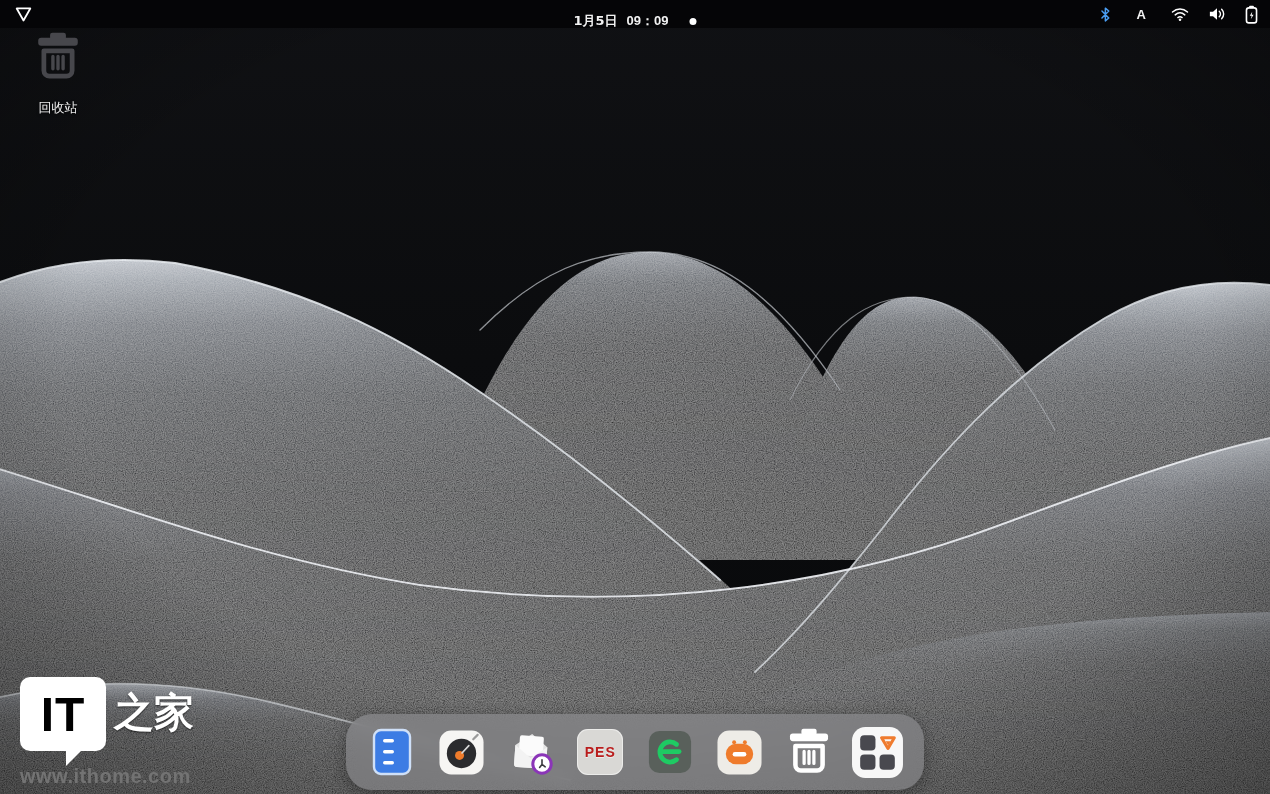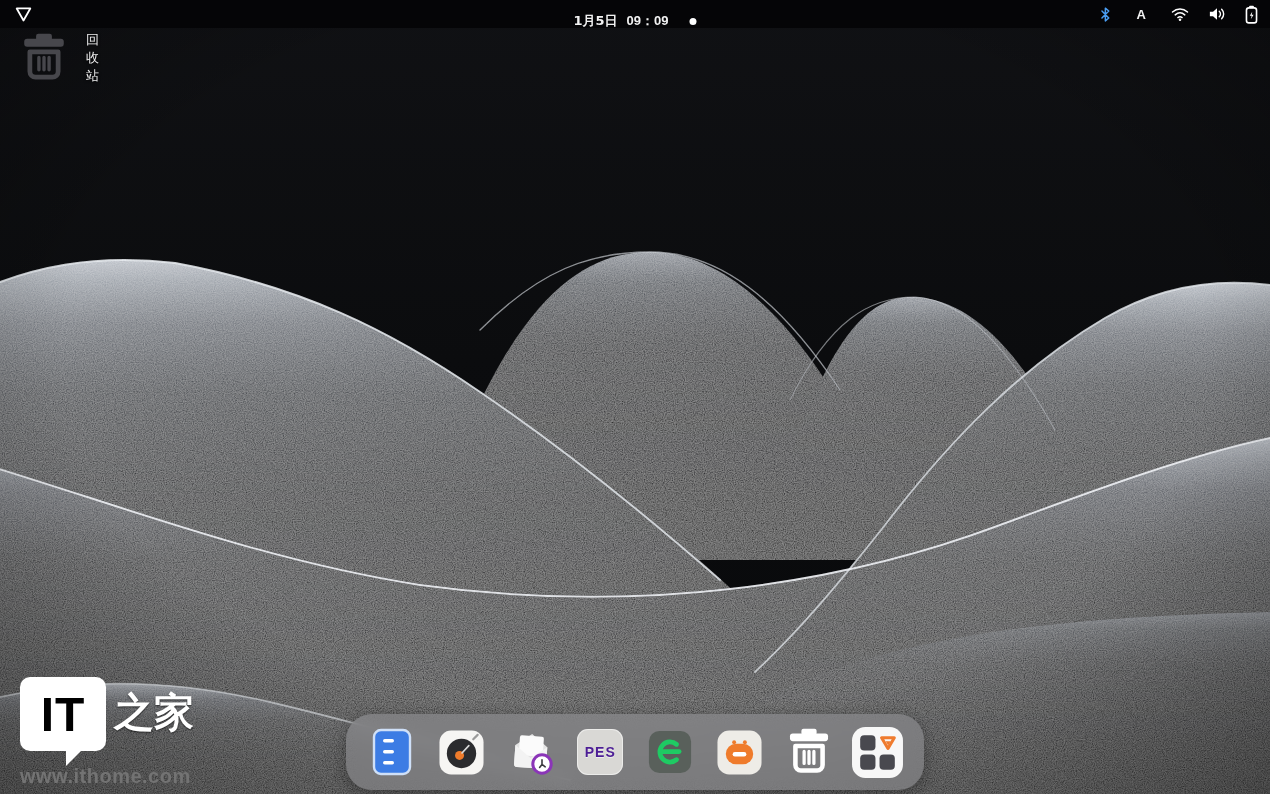"回收站" .desktop-icon { flex-direction: row -> column }
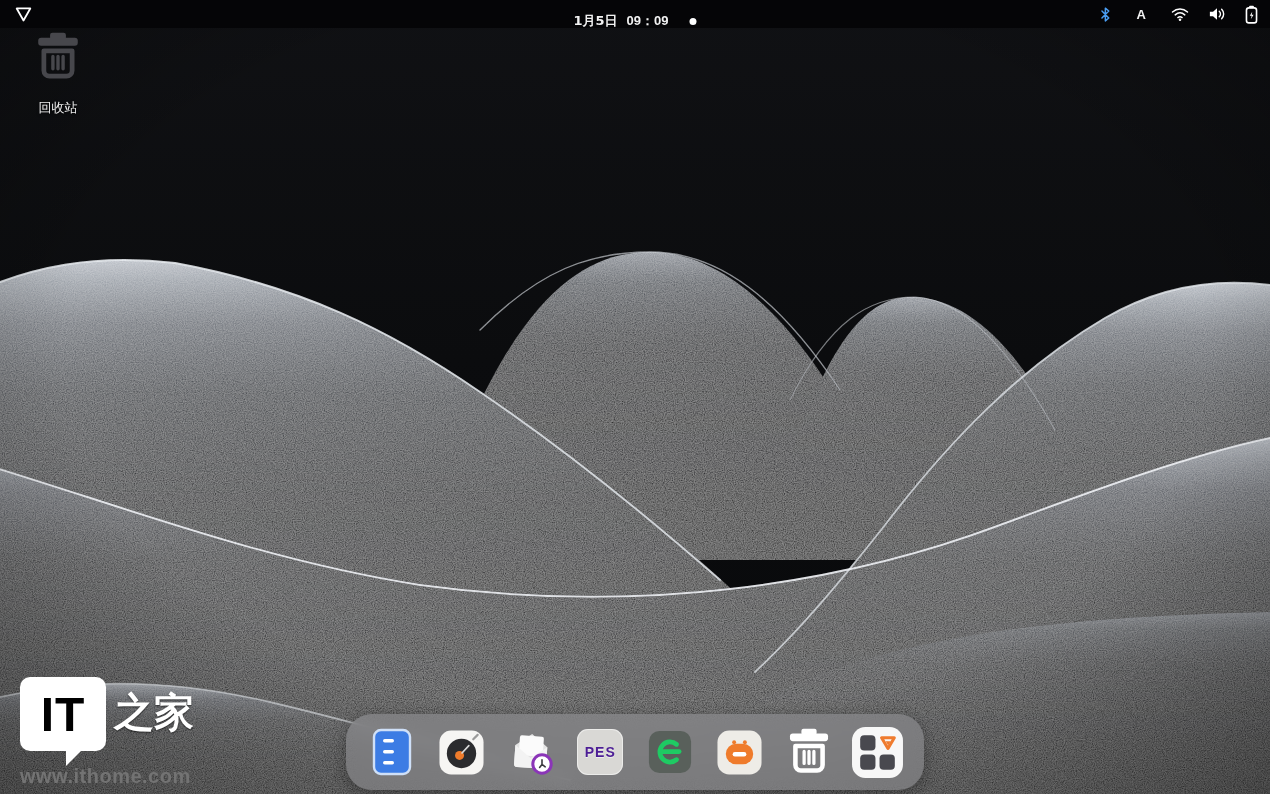"PES" .pes-tile span { color: #4c1d95 -> #b91c1c }
